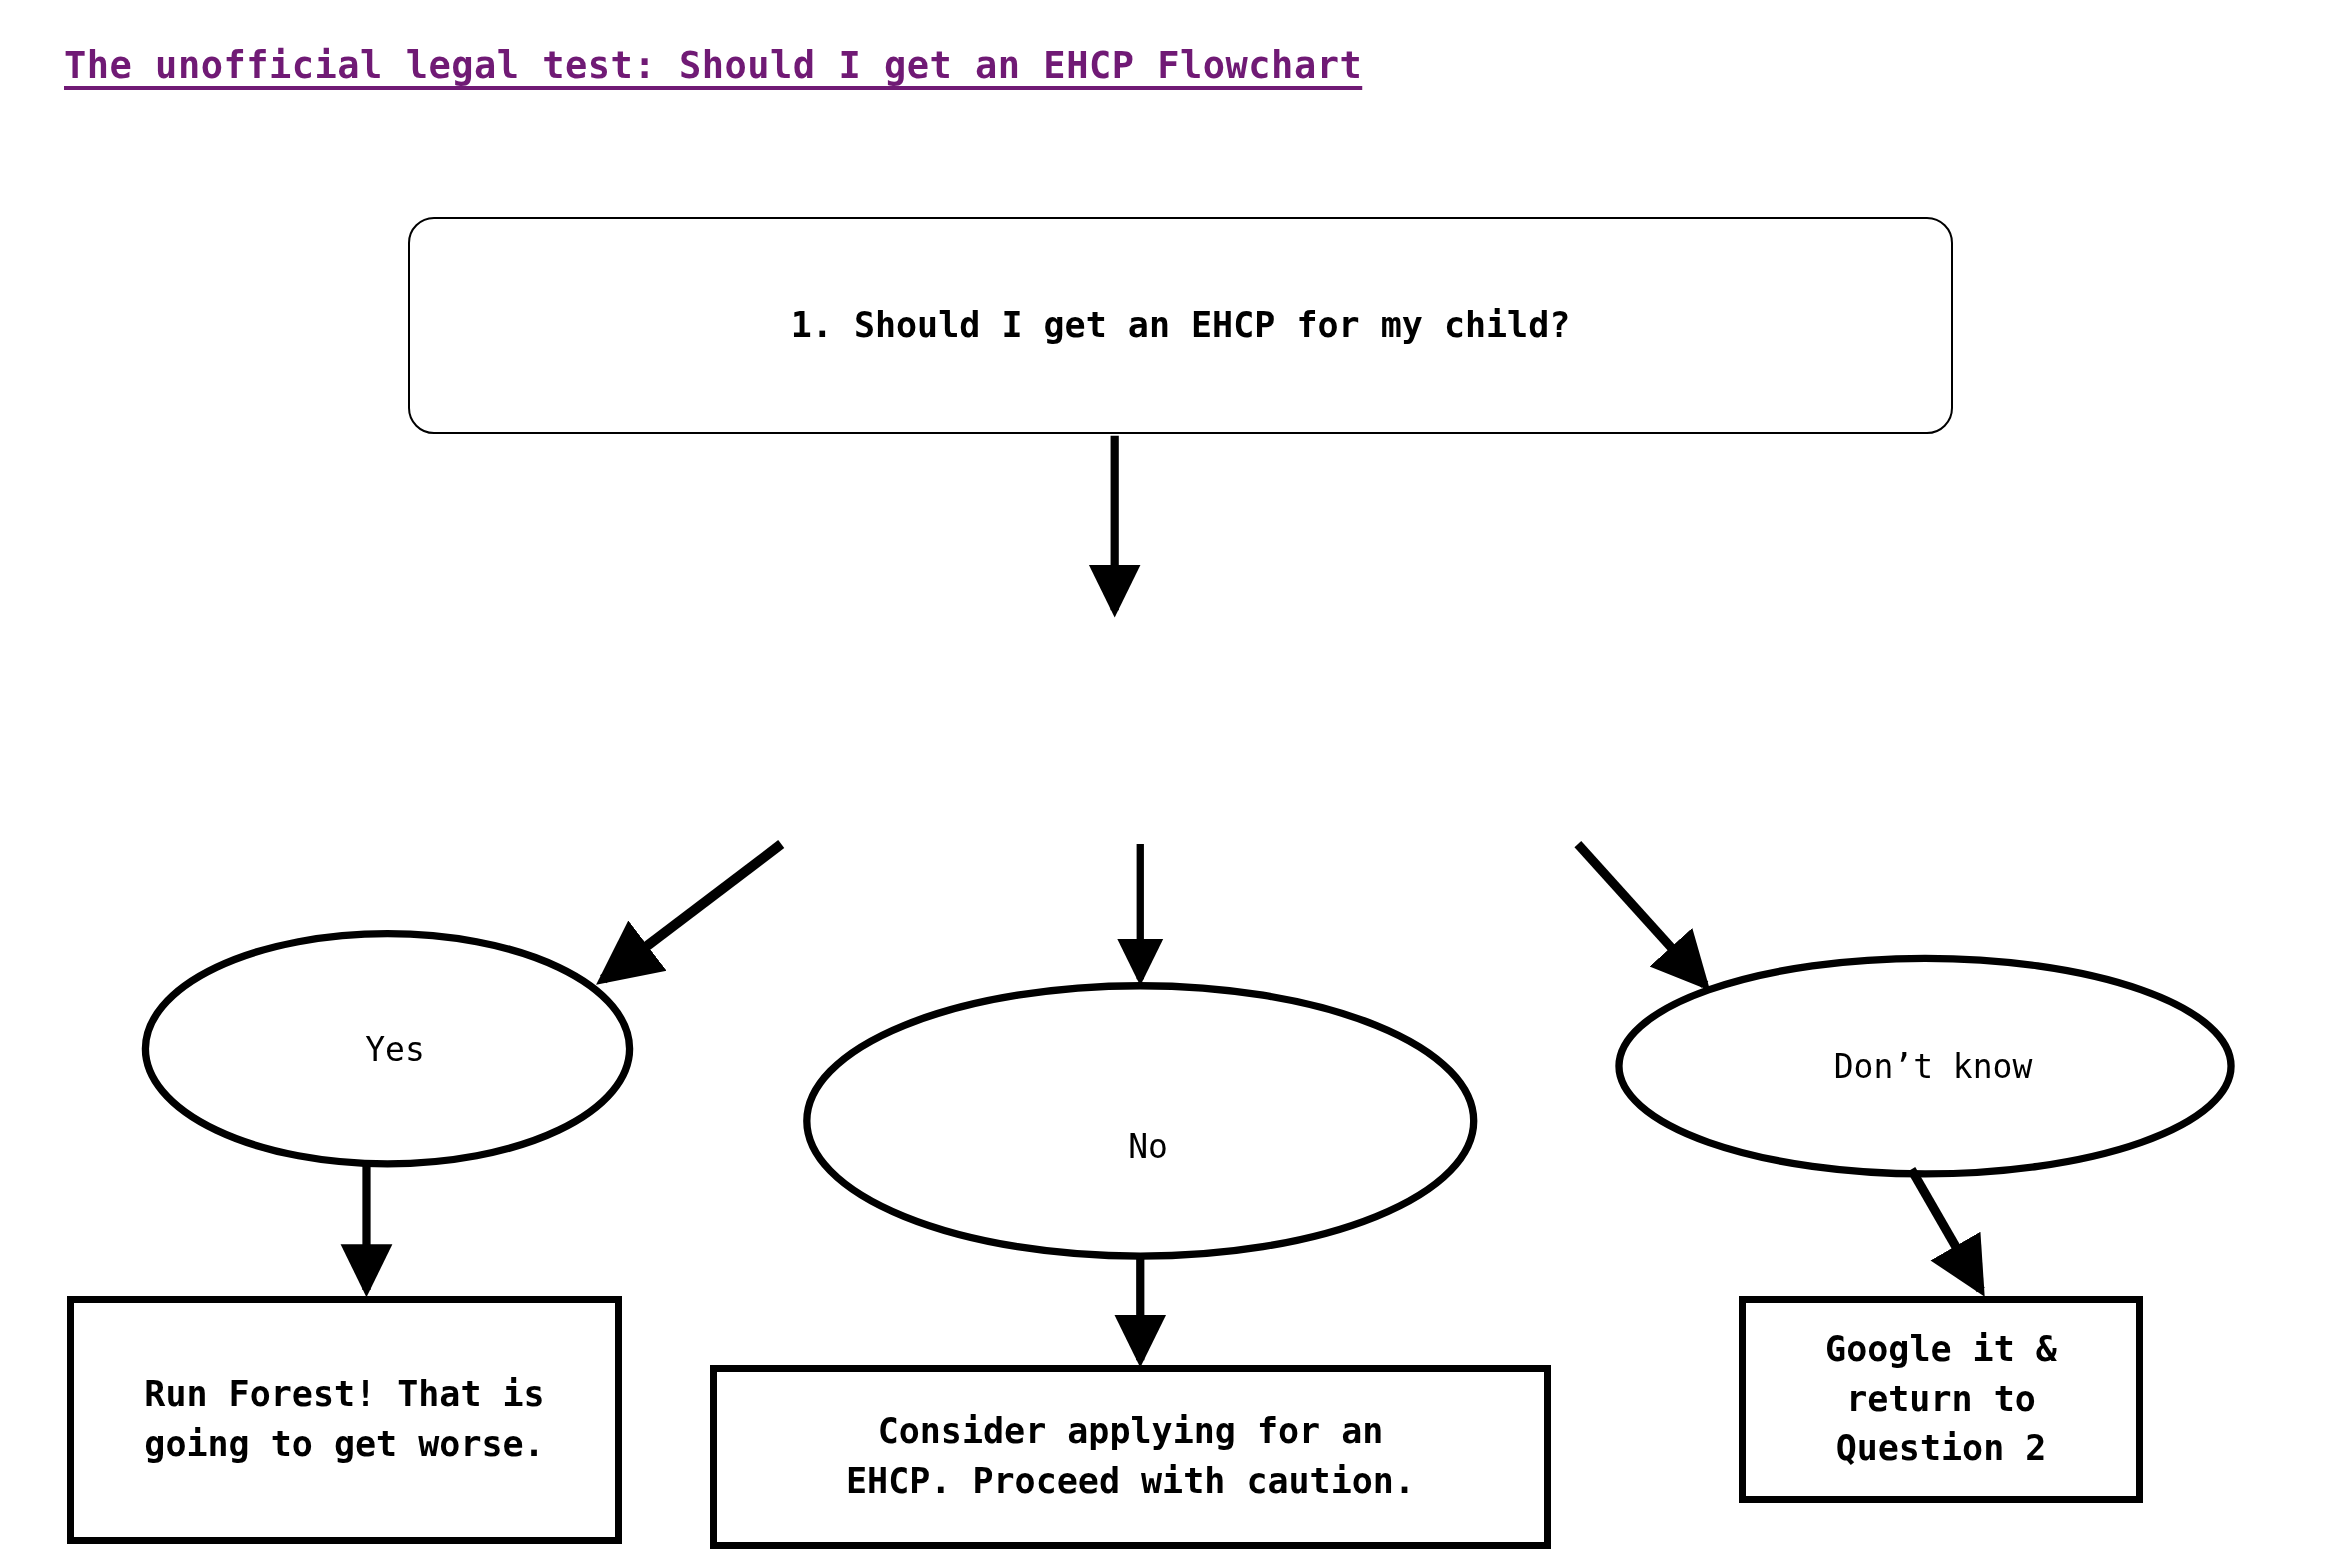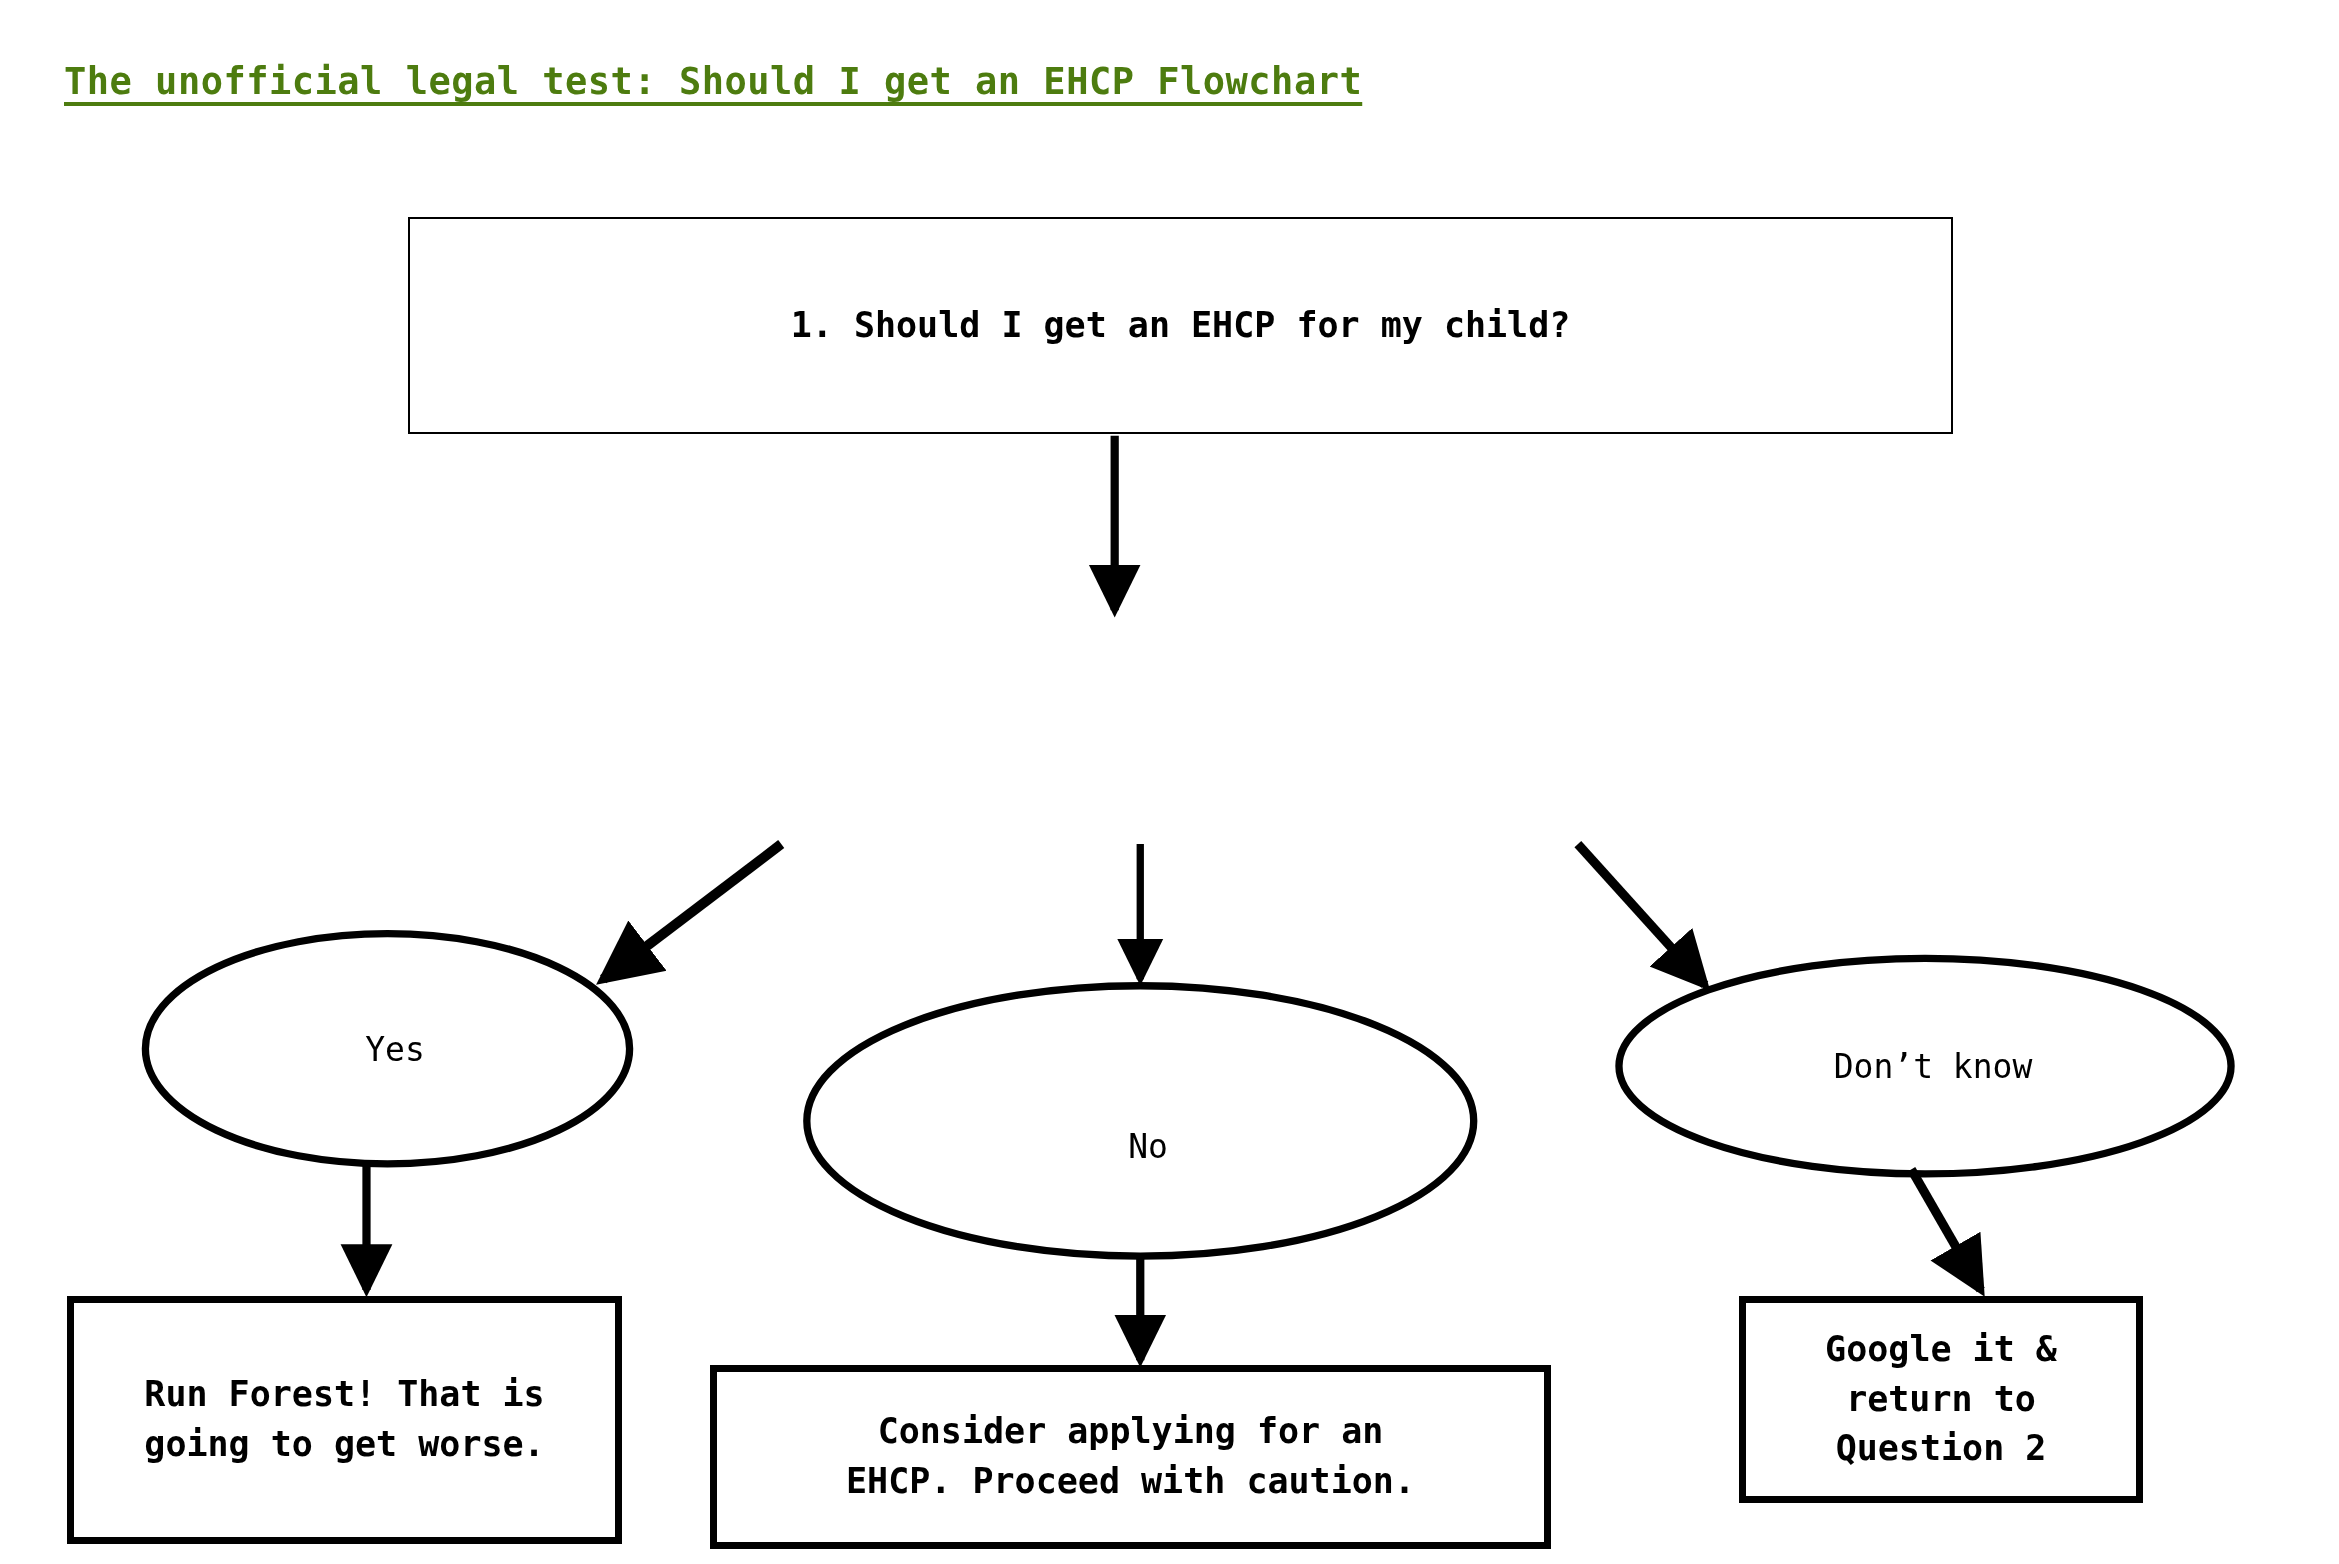"The unofficial legal test: Should" .title { color: #4d7c0f -> #701a75; top: 60px -> 44px }
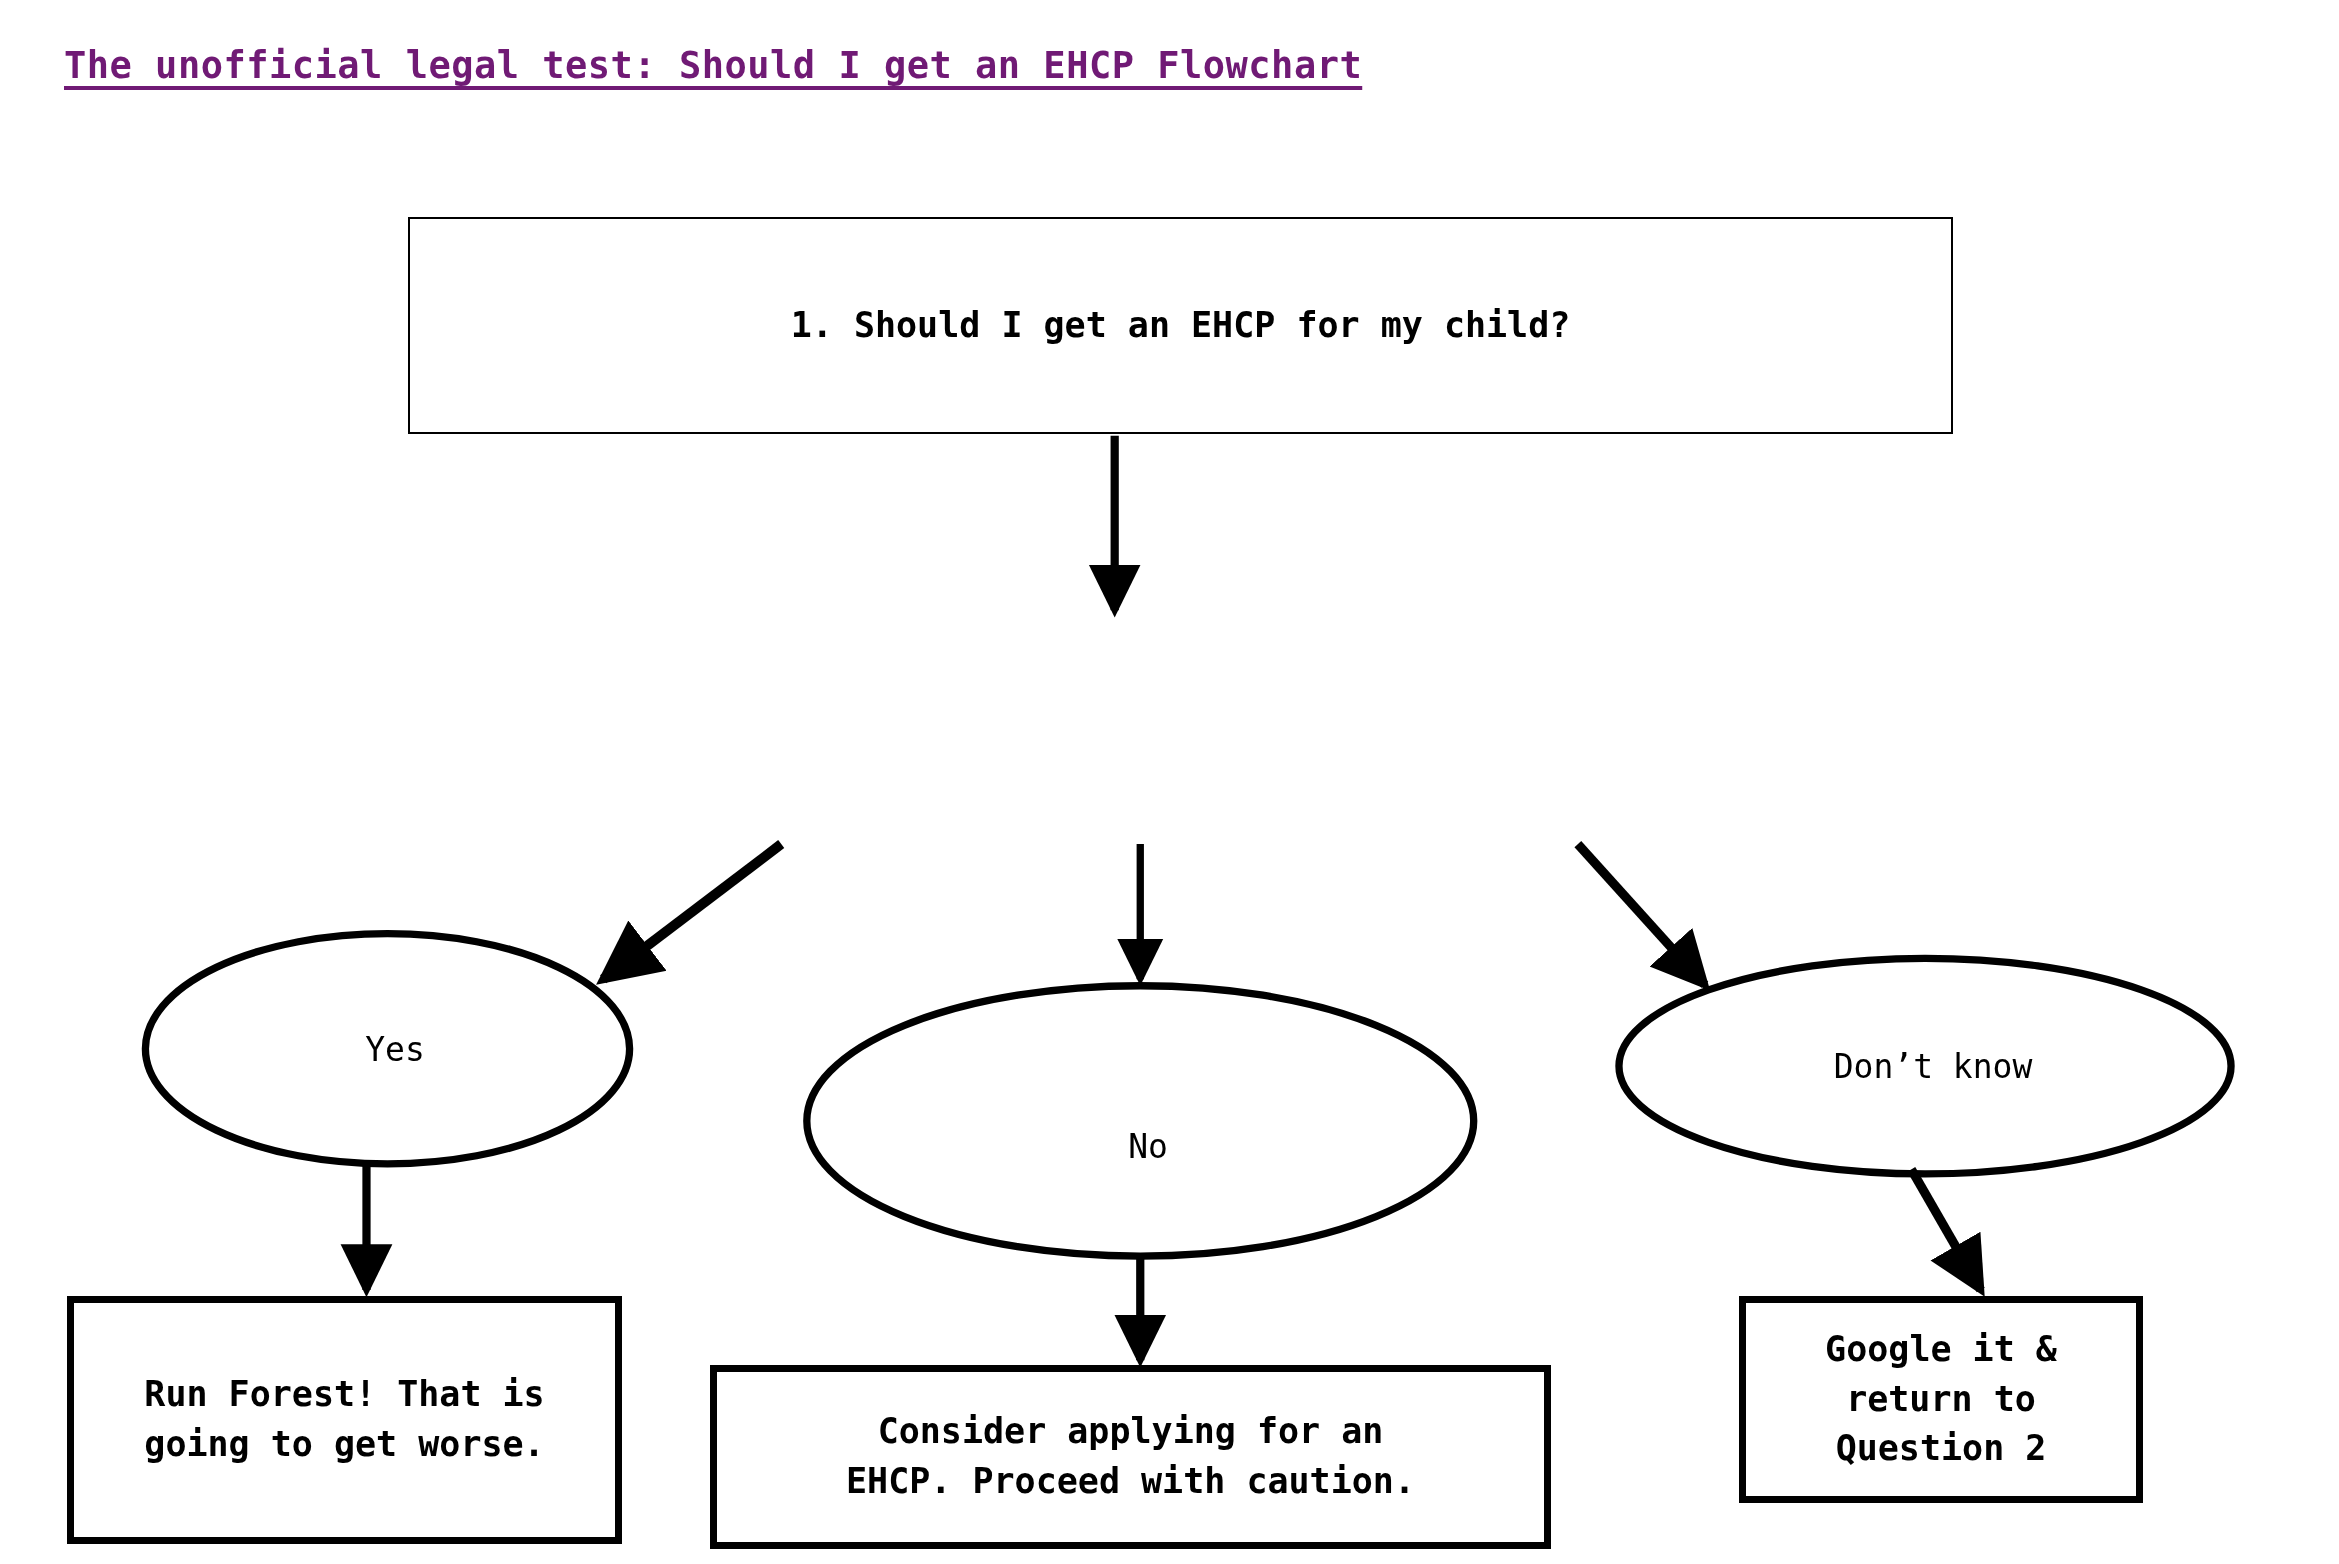"1. Should I get an" #box-q1 { border-radius: none -> 26px }
